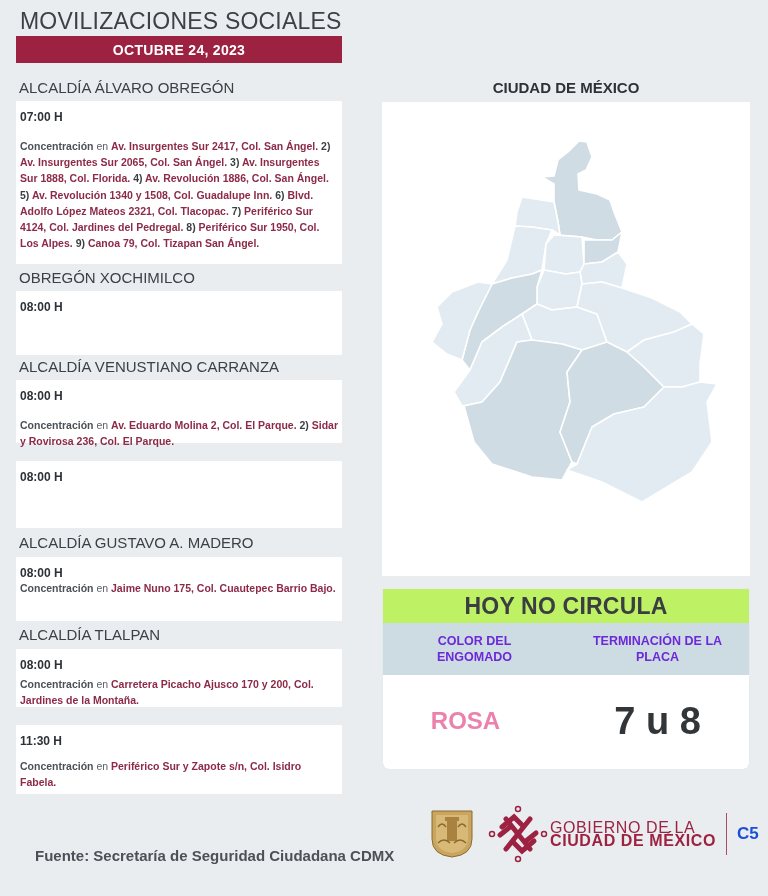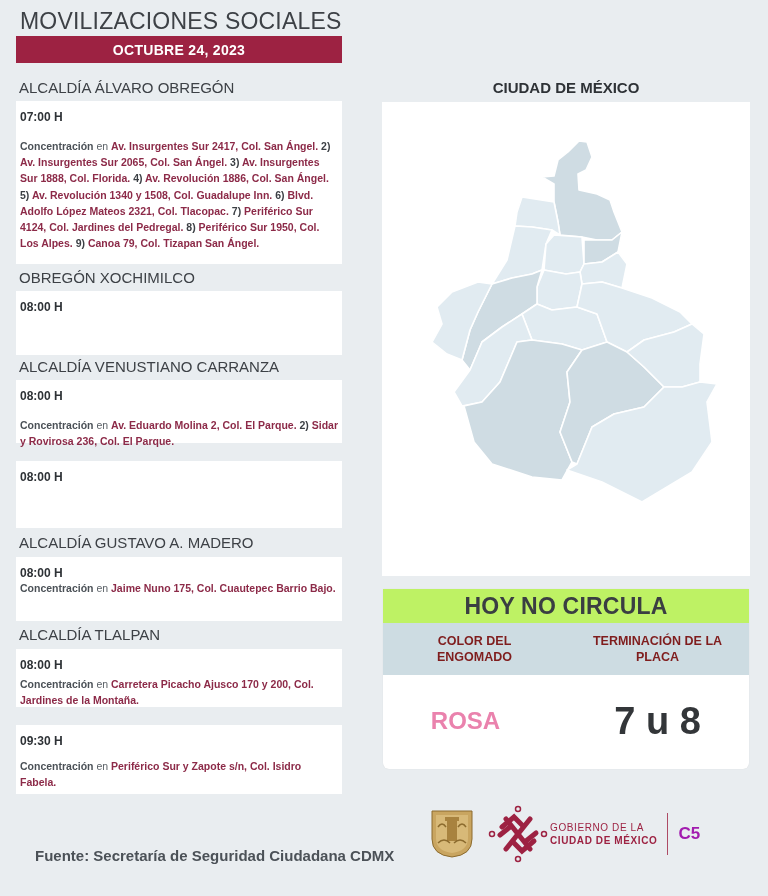"COLOR DEL ENGOMADO" .hnc-sub .col { color: #7f1d1d -> #6d28d9 }
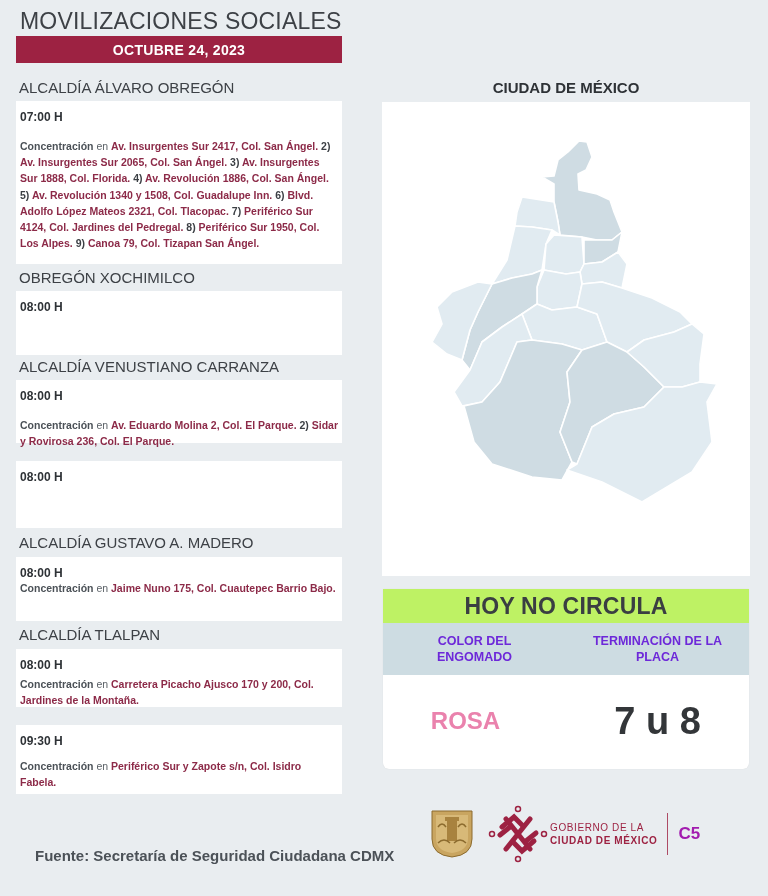"09:30 H" div.time { text: 09:30 -> 11:30 }
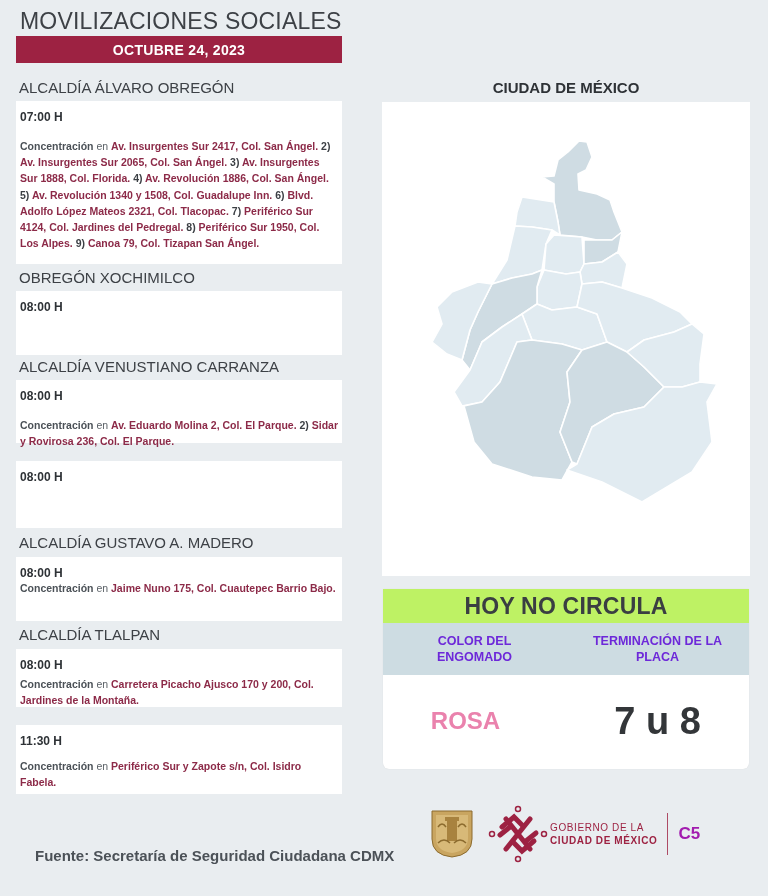"GOBIERNO DE LA" .gob-text { font-size: 10px -> 16px }
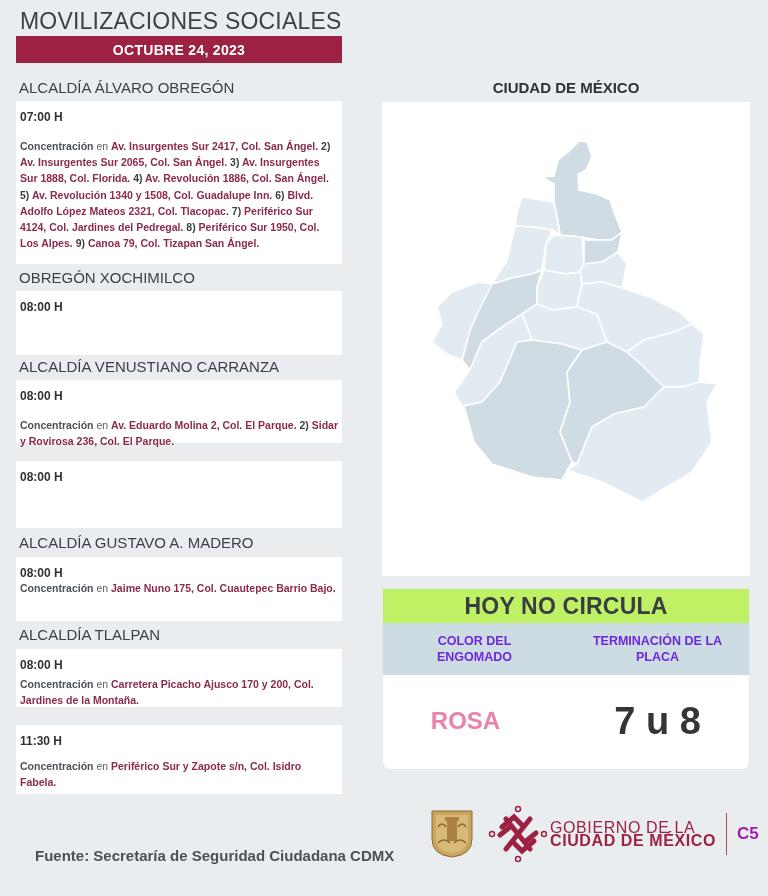"C5" .c5 { color: #a21caf -> #1d4ed8 }
